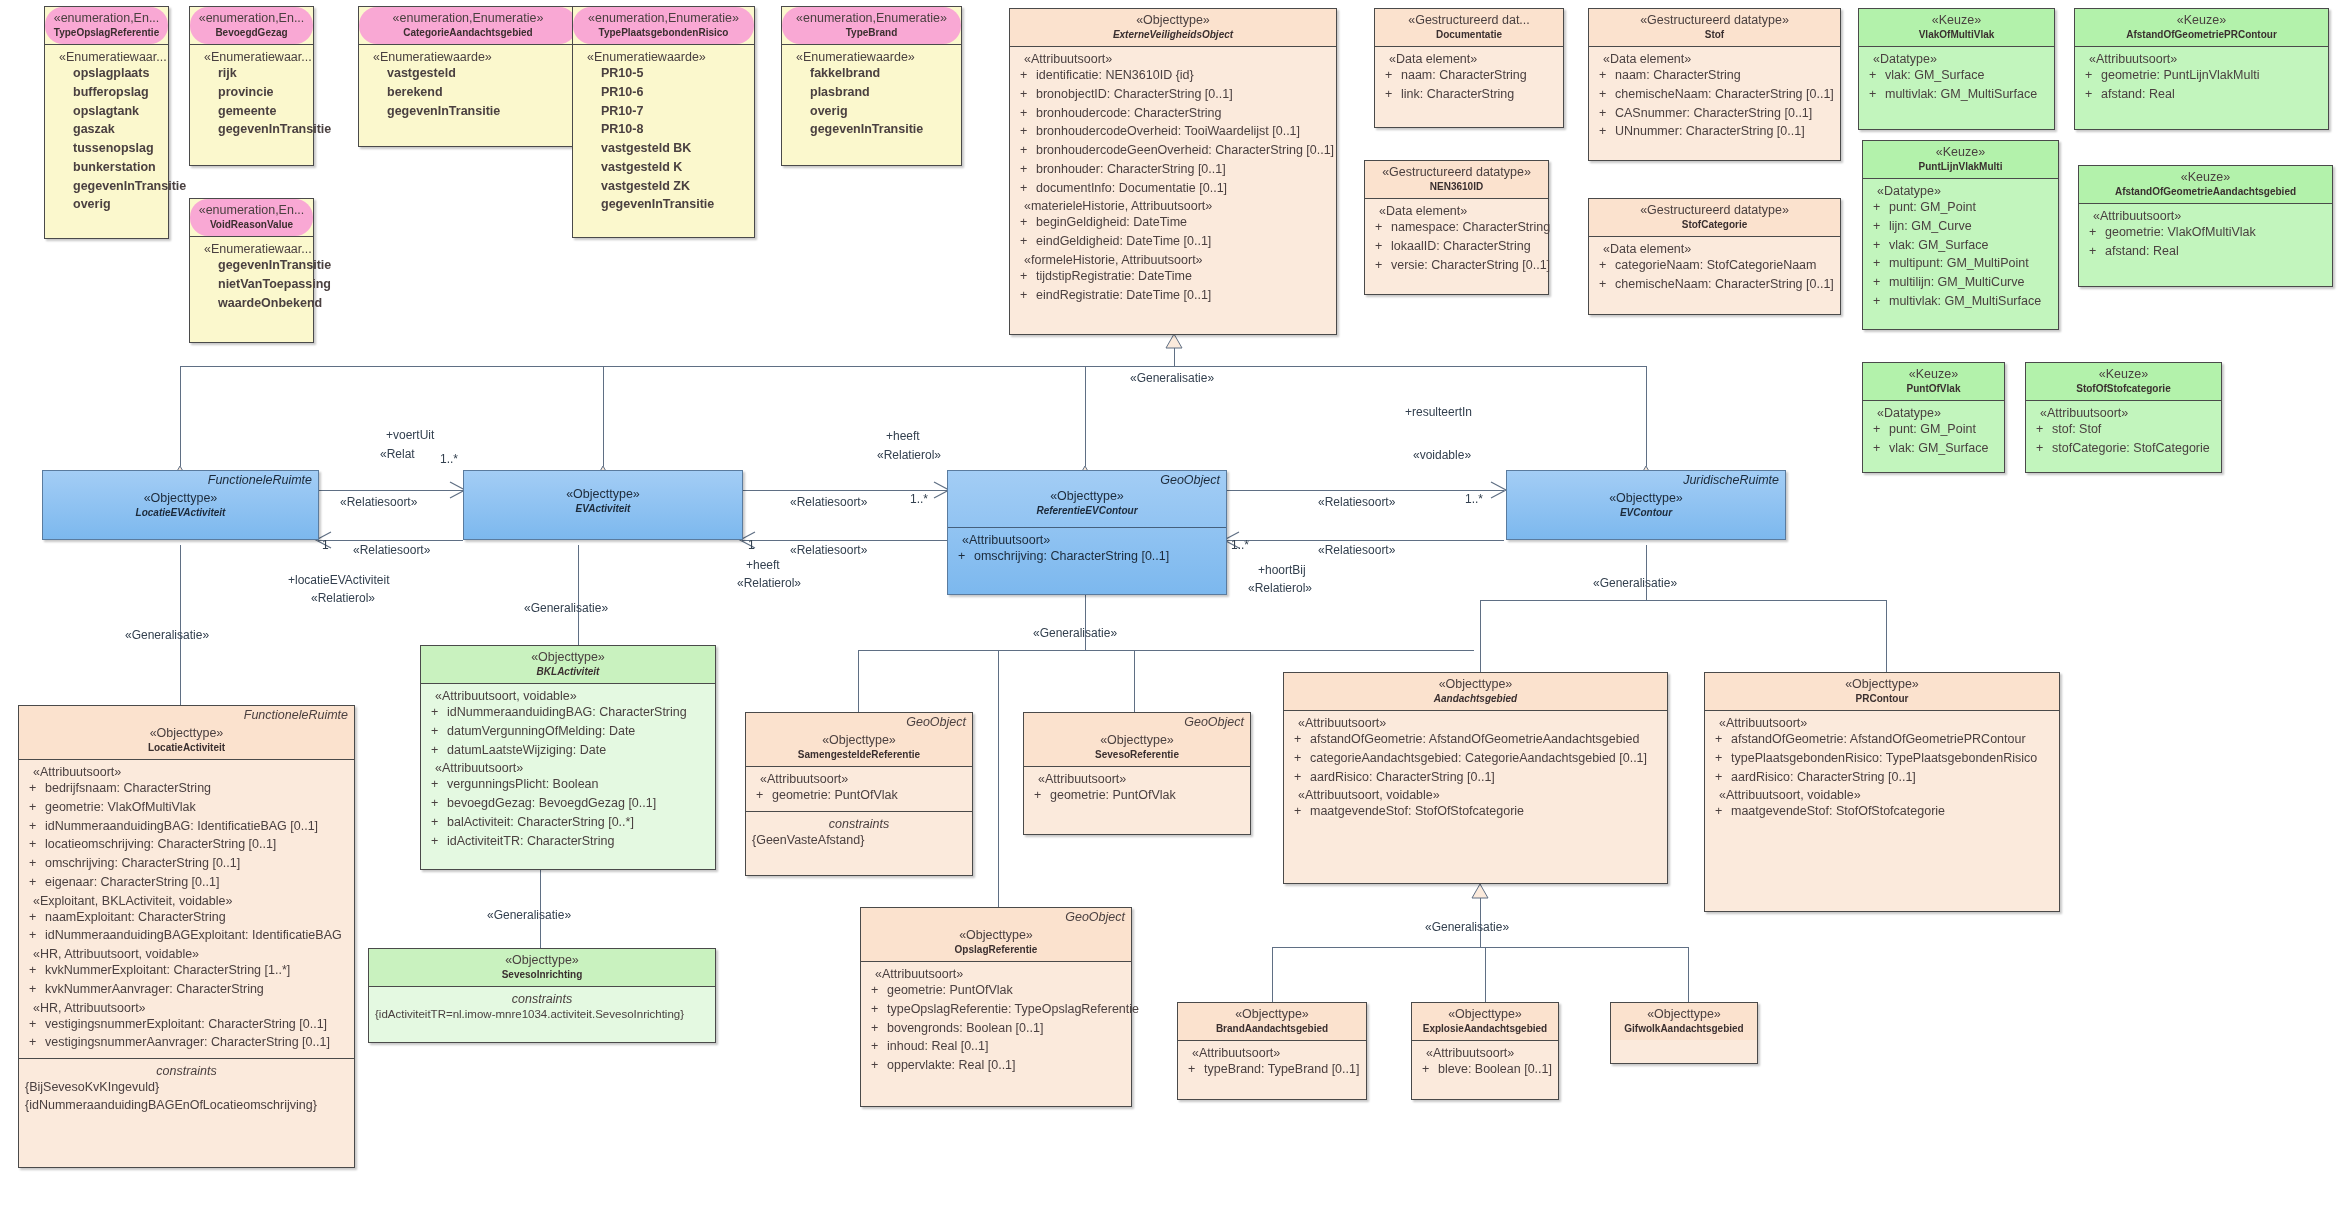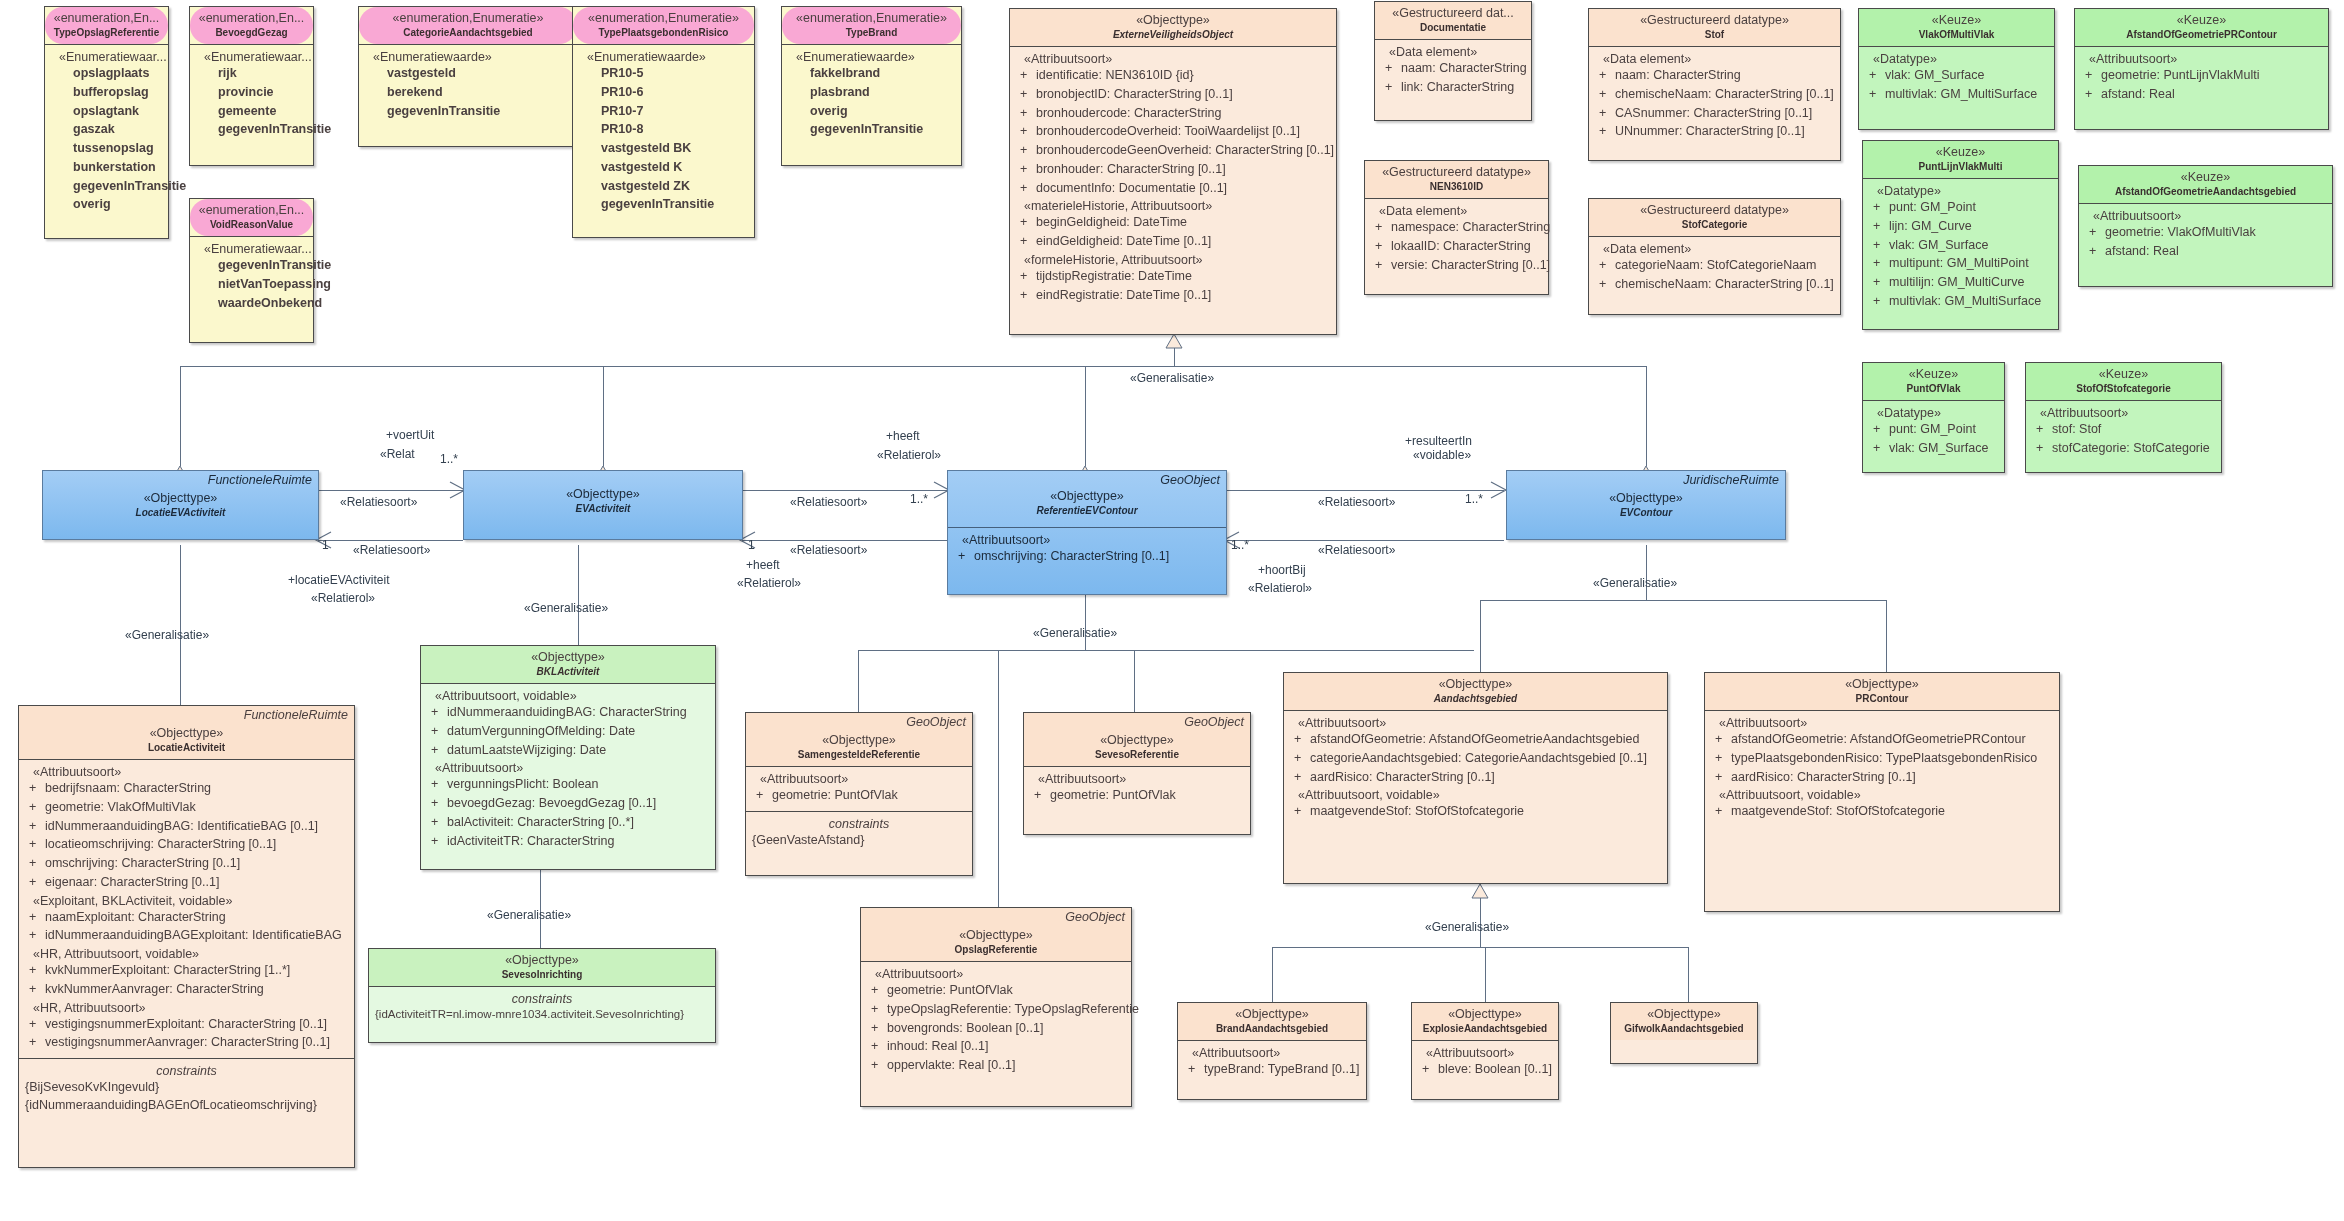"«Gestructureerd dat..." div.cls { top: 1px -> 8px; width: 158px -> 190px }
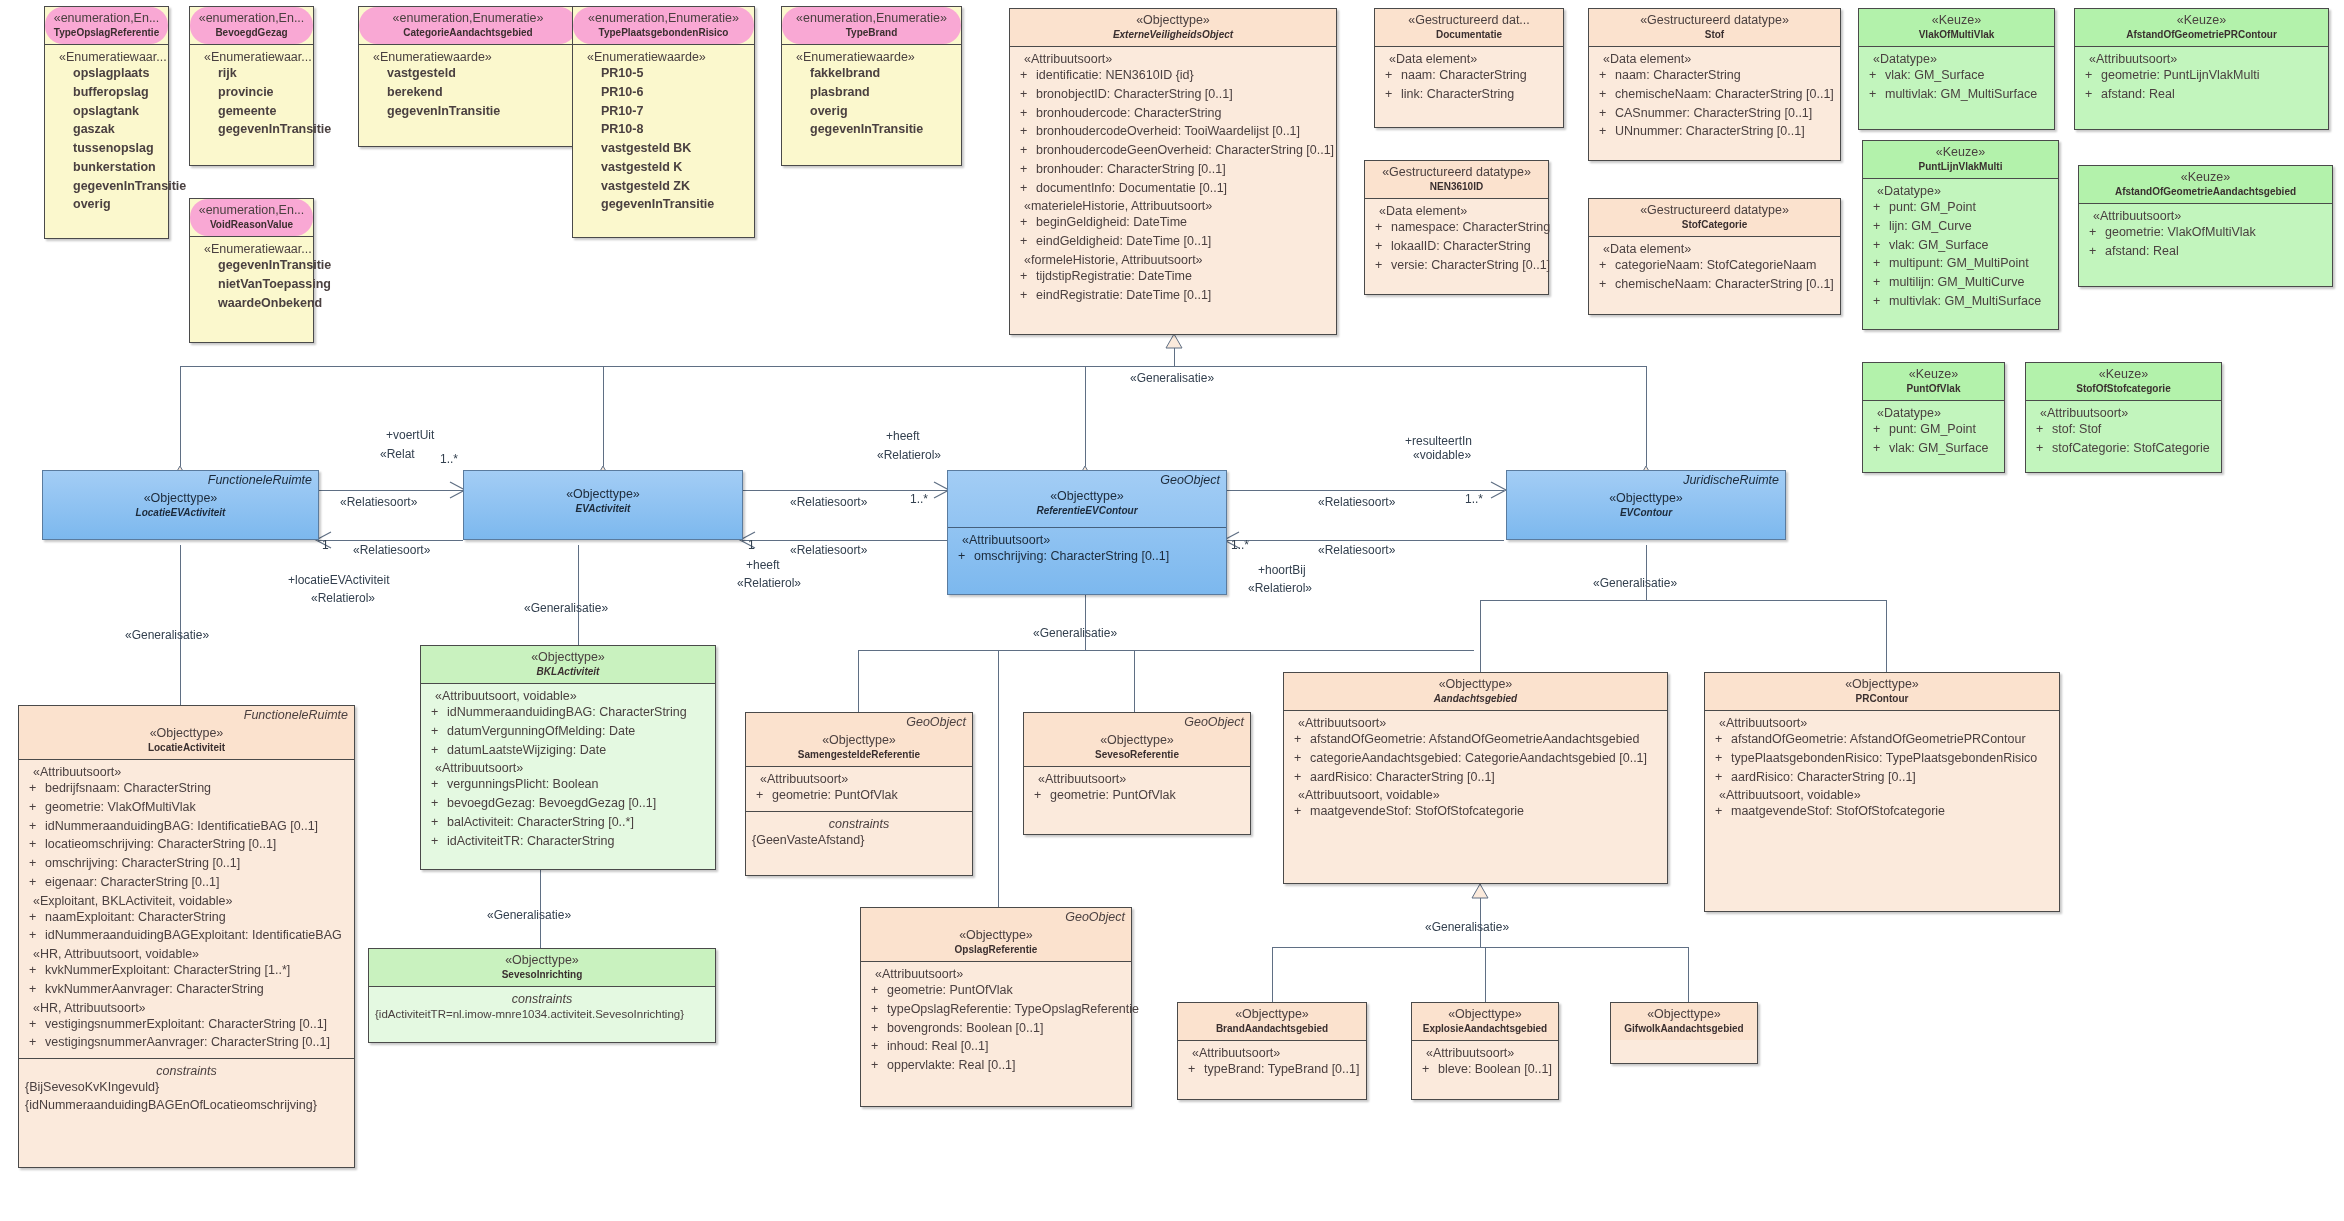"+resulteertIn" div.lbl { top: 434px -> 405px }
